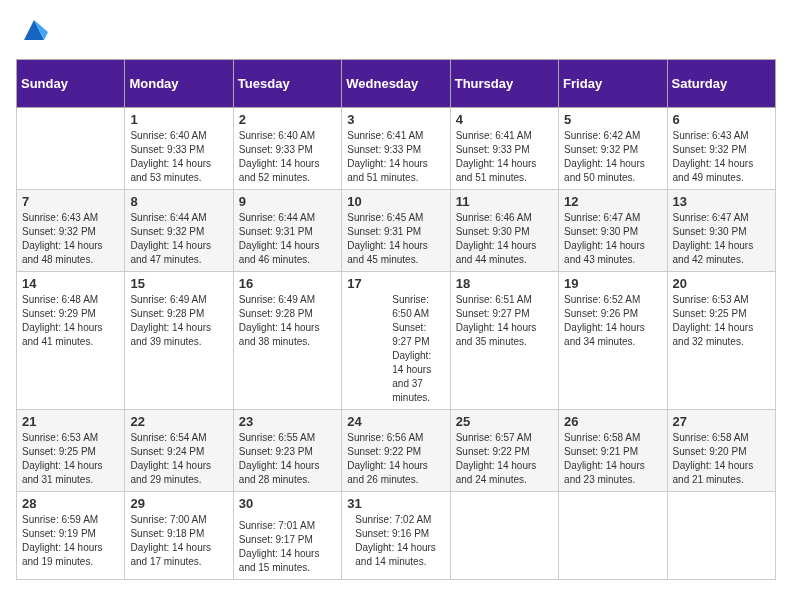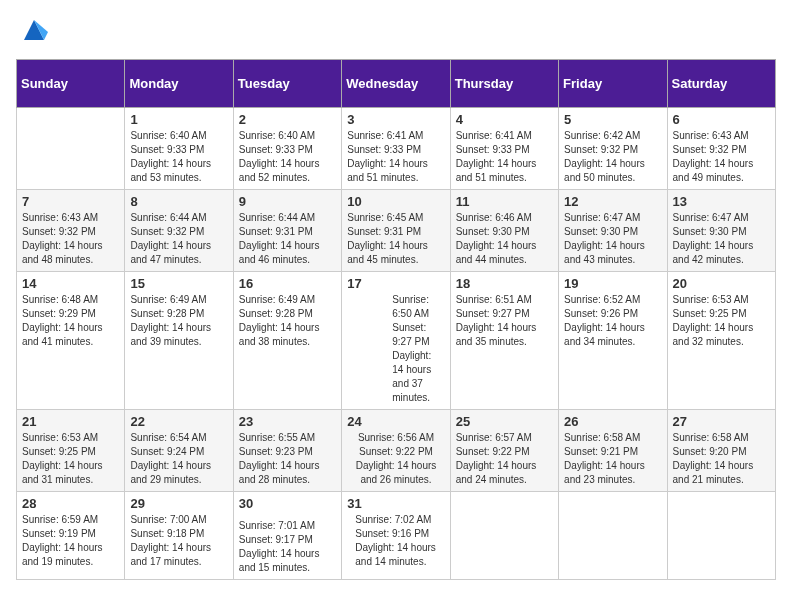"Sunrise: 6:56 AM" div.cell-info { text-align: center -> none }
